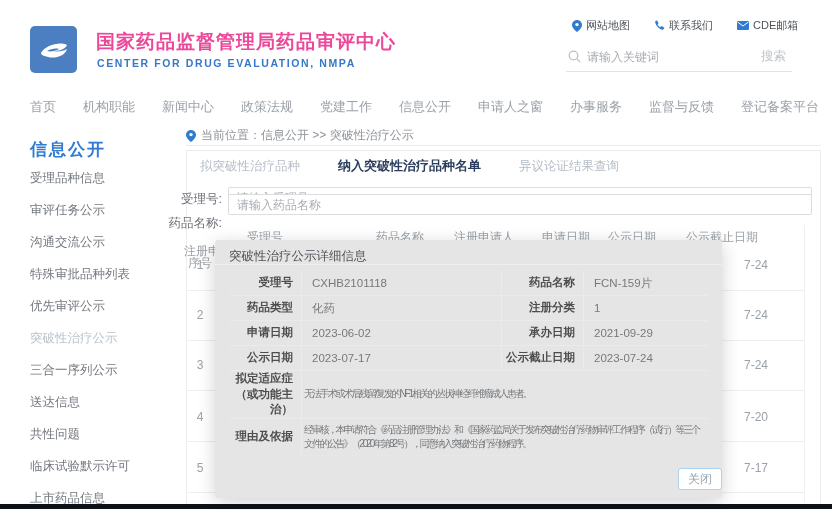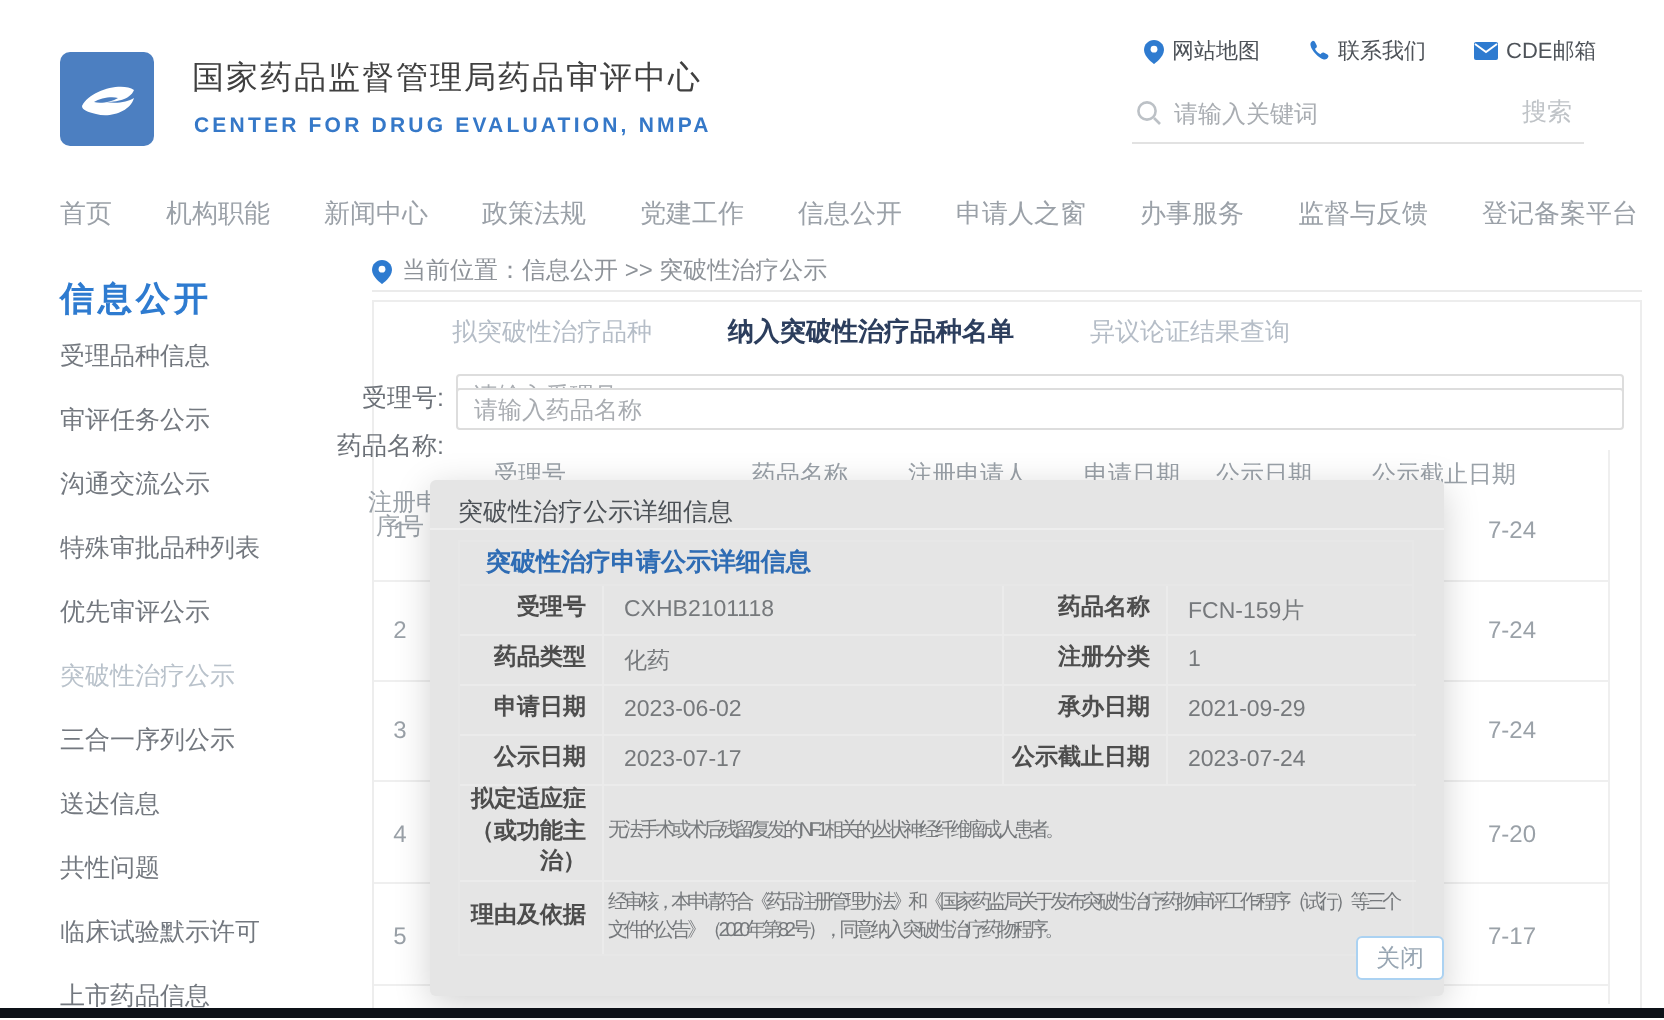"国家药品监督管理局药品审评中心" #site-title { color: #404040 -> #ec4899; font-size: 16px -> 19px; font-weight: normal -> bold }
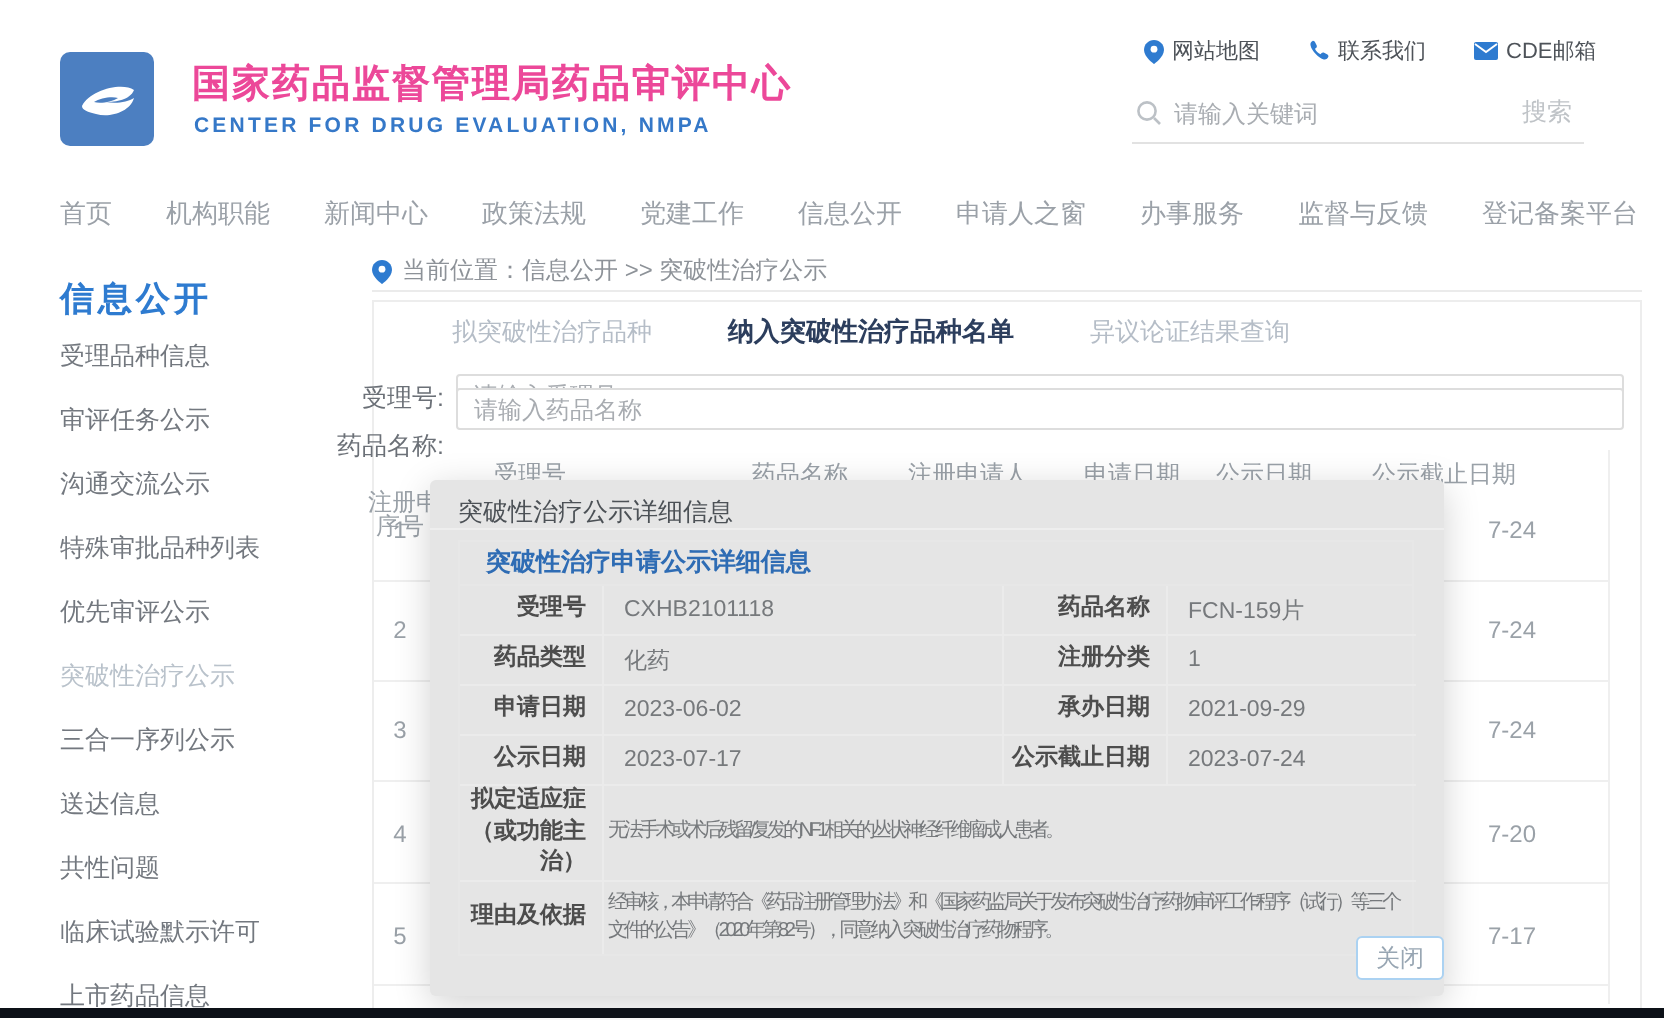"拟突破性治疗品种" #tabs { margin-left: 26px -> none }
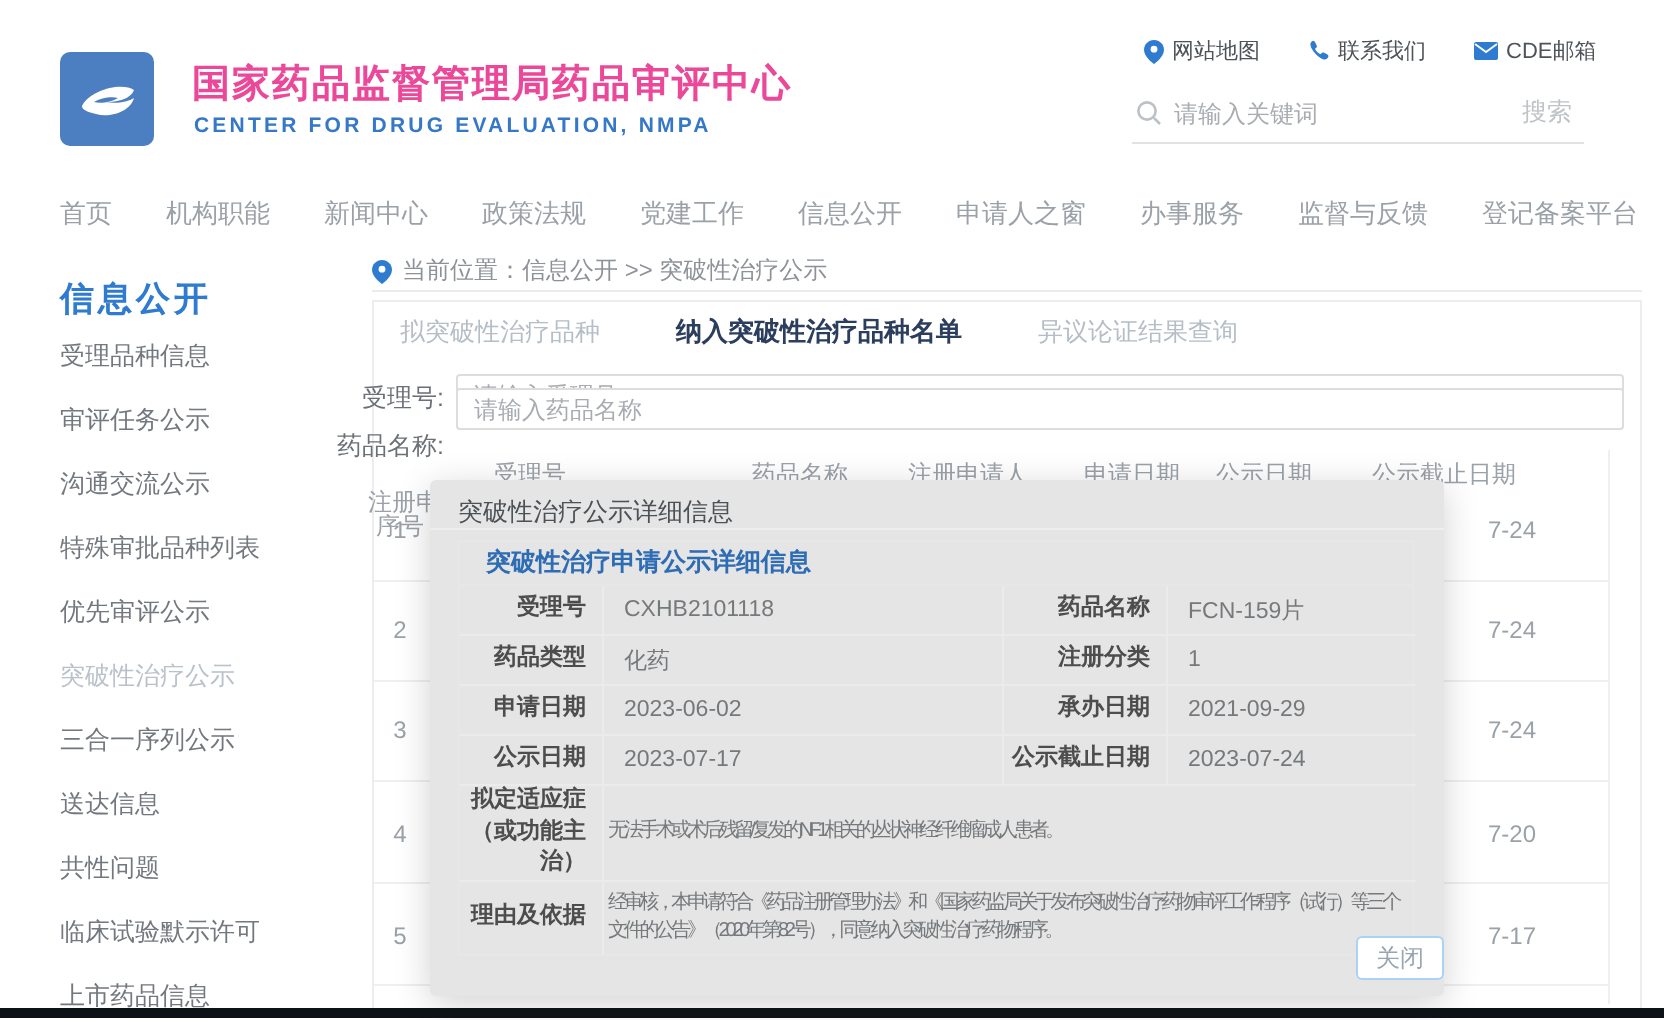"突破性治疗申请公示详细信息" div { html: <div>突破性治疗申请公示详细信息</div> -> none }
